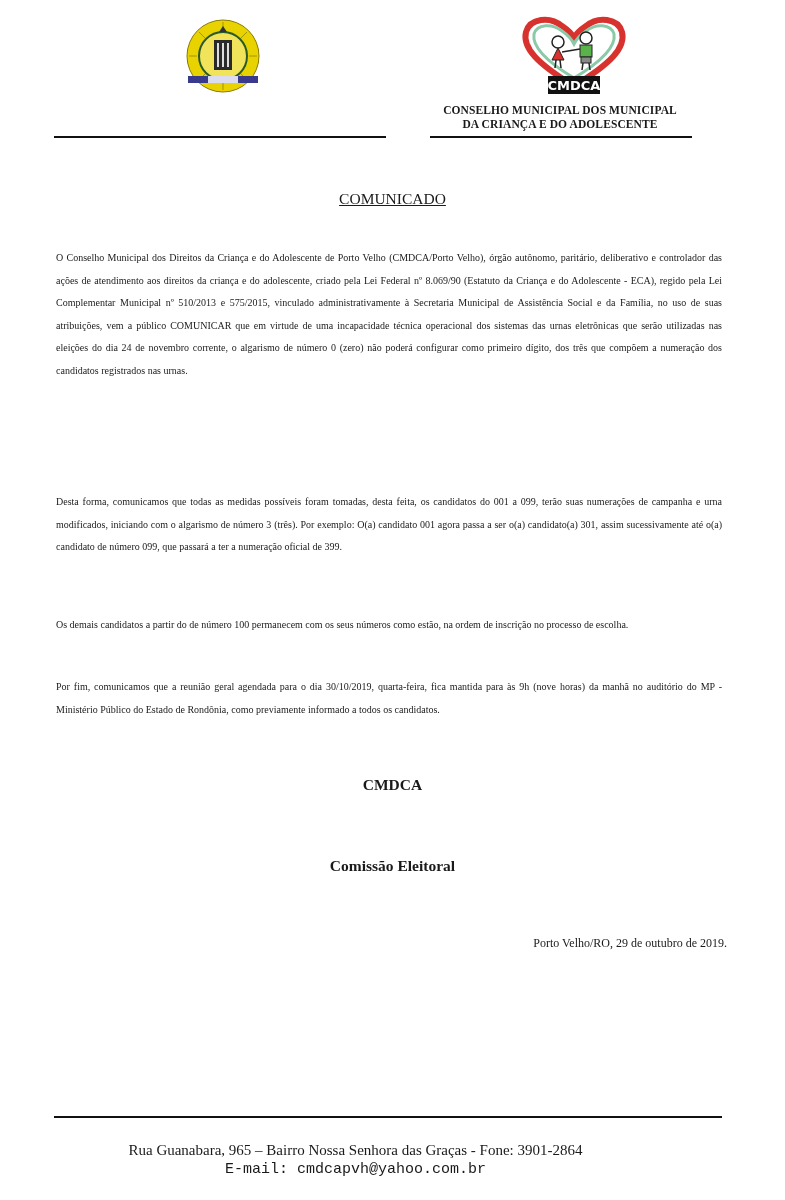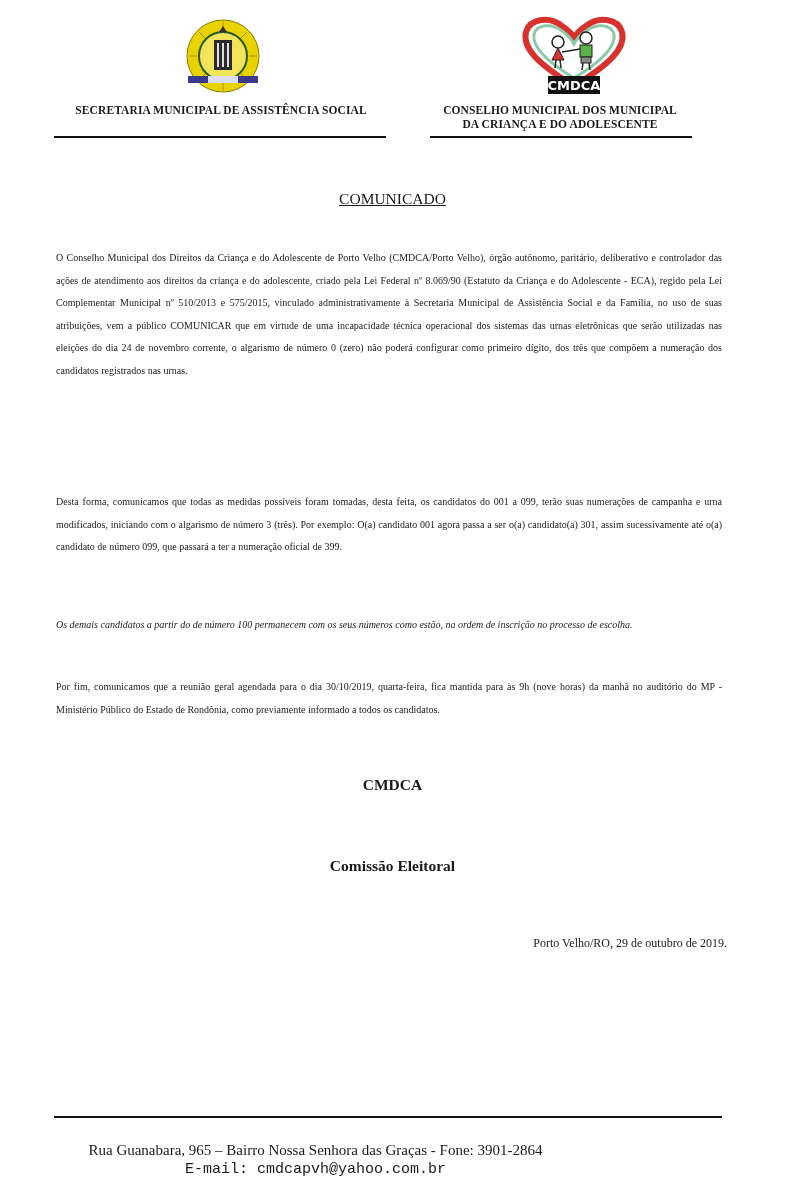"SECRETARIA MUNICIPAL DE ASSISTÊNCIA" div { html: <div>SECRETARIA MUNICIPAL DE ASSISTÊNCIA SOCIAL</div> -> none }
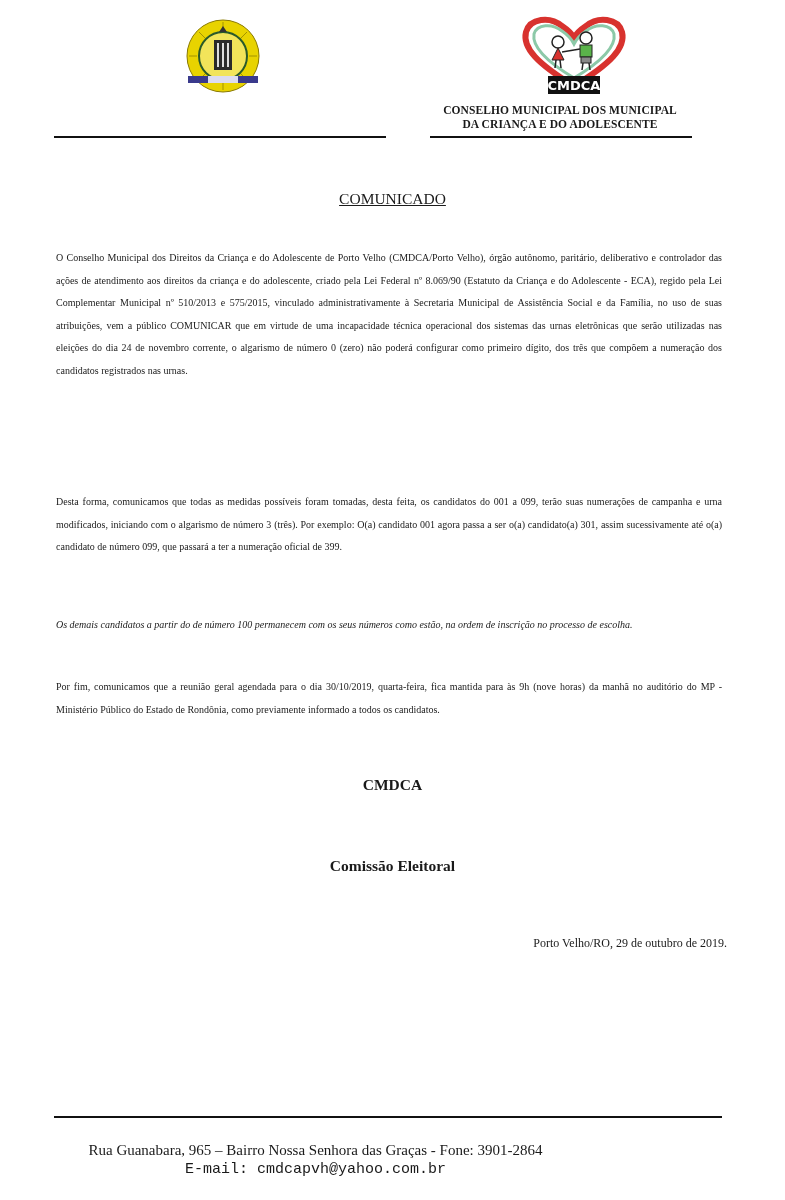"Os demais candidatos a partir" p.para { font-style: italic -> none }
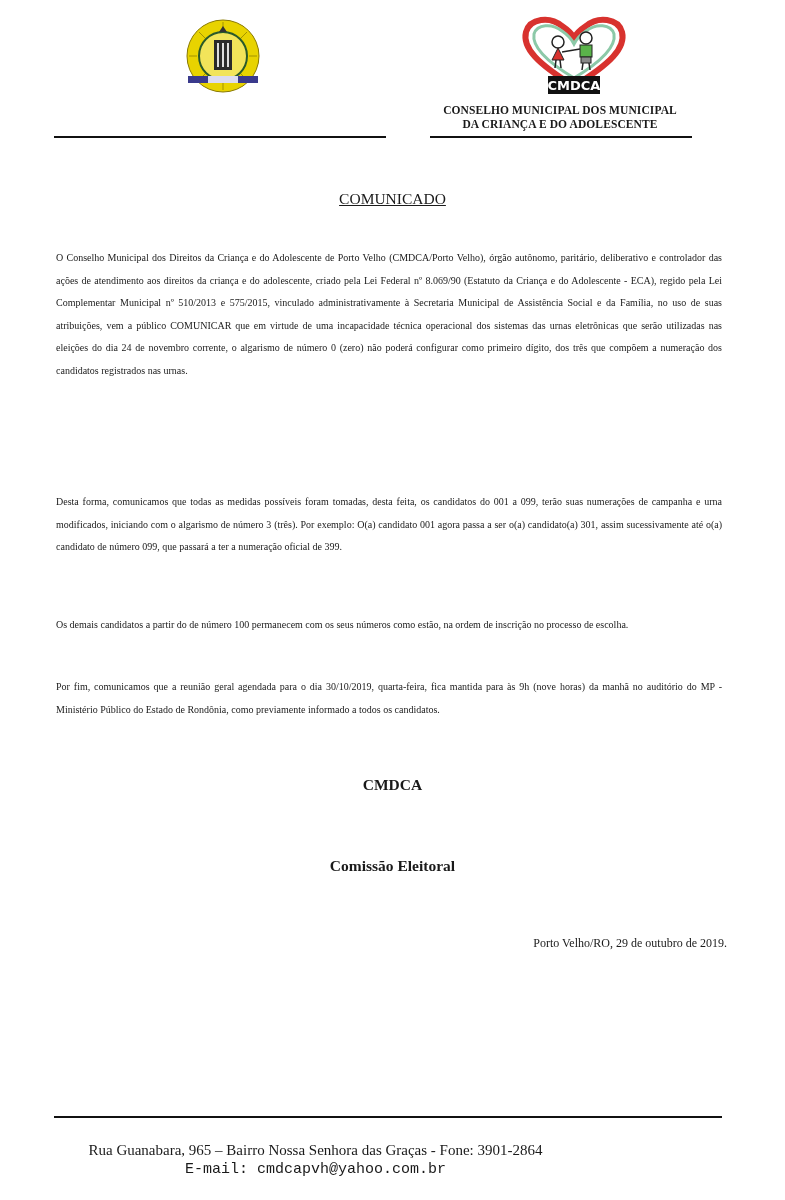"Rua Guanabara, 965 – Bairro" .footer { padding-left: none -> 40px }
